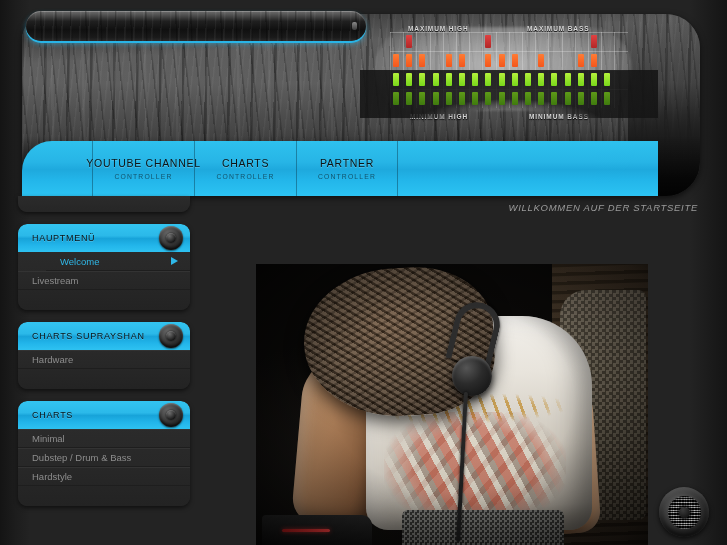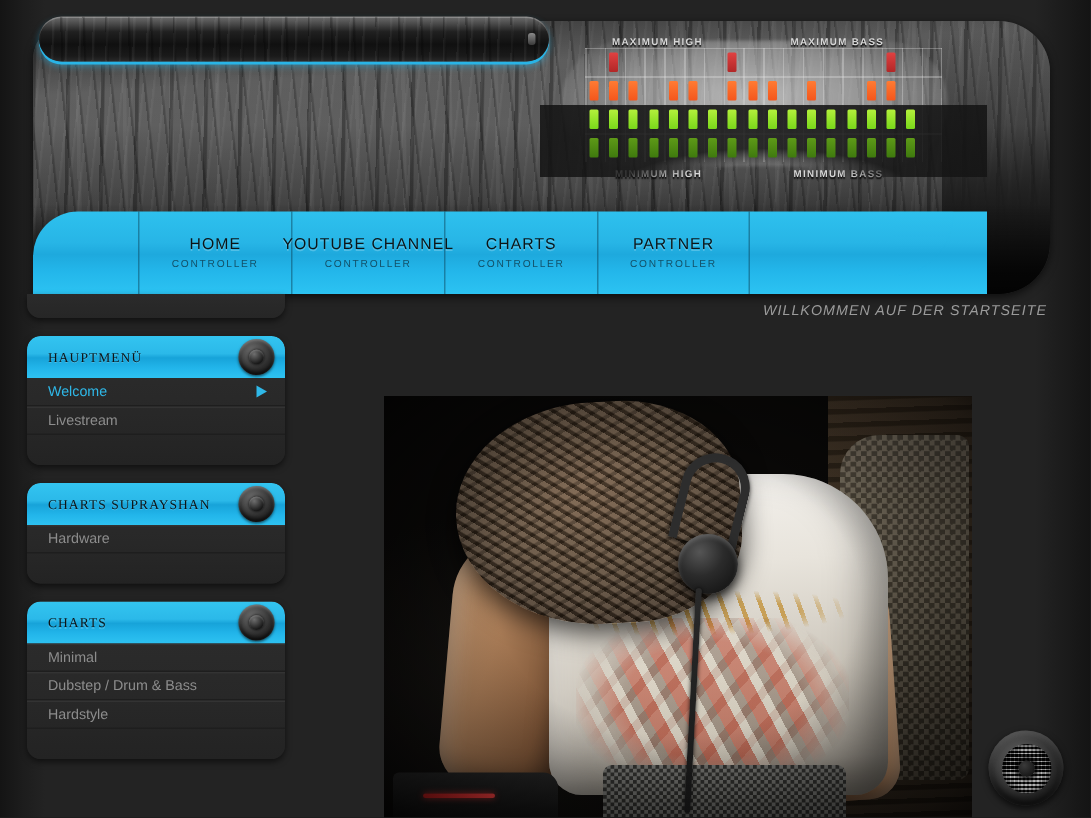"HOME" div.nav-item { html: <div> <div>HOME</div> <div>CONTROLLER</div> </div> -> none }
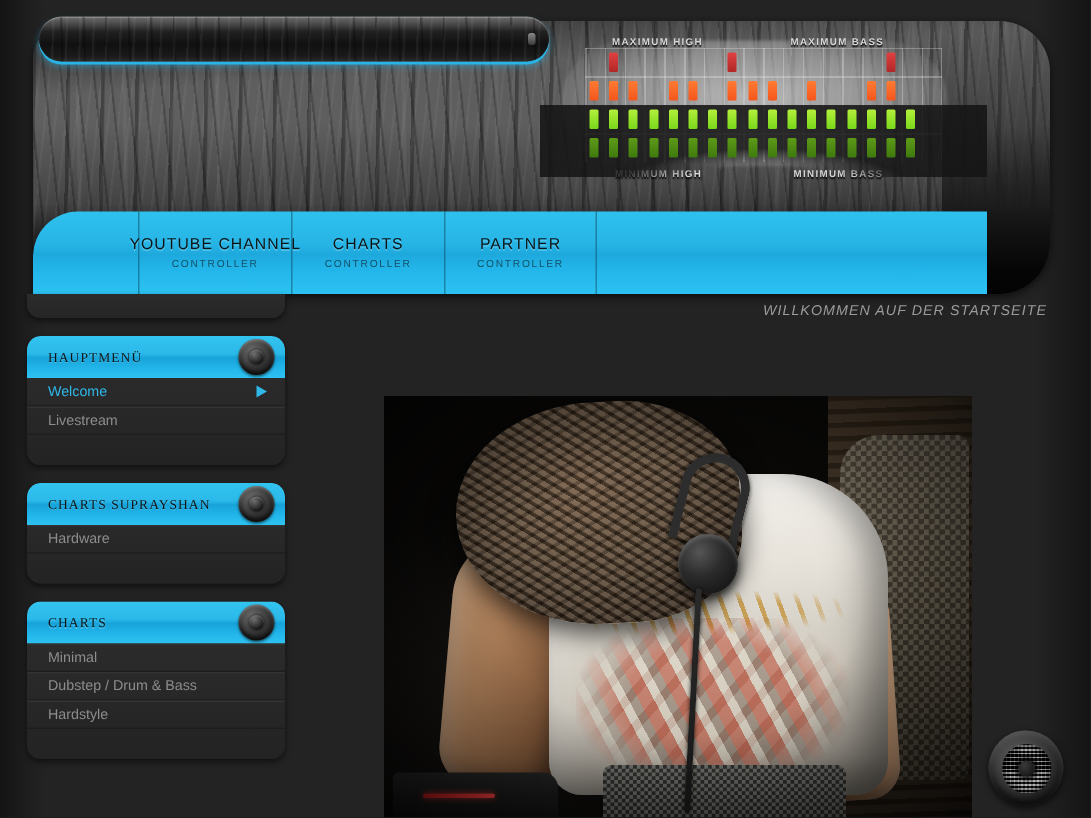"HAUPTMENÜ" .panel-head .ttl { font-family: Liberation Serif, serif -> none }
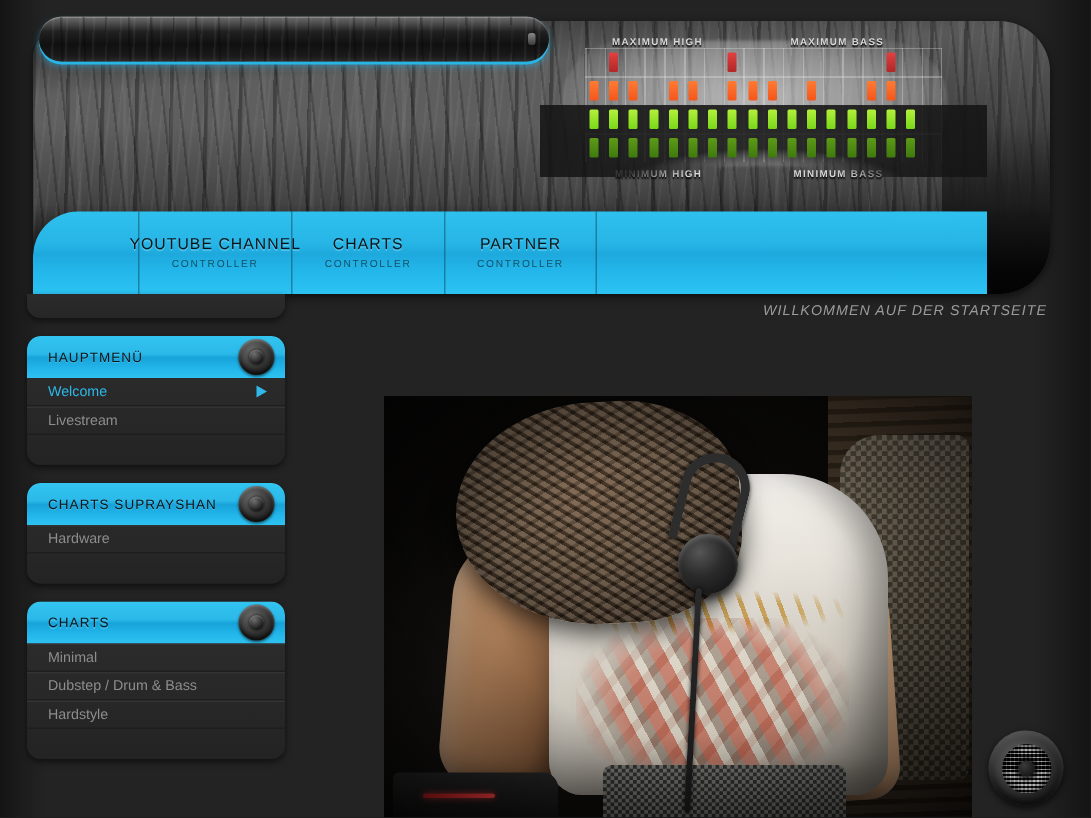"Welcome" .panel-link.active { margin-left: none -> 28px }
